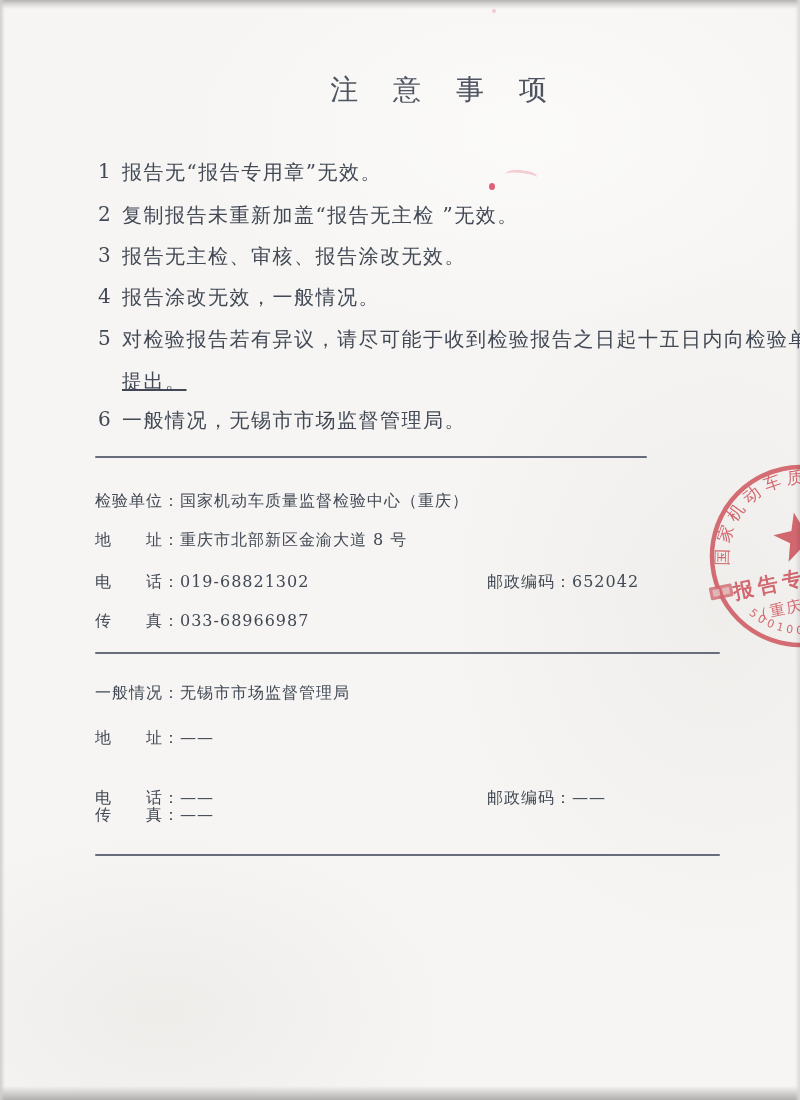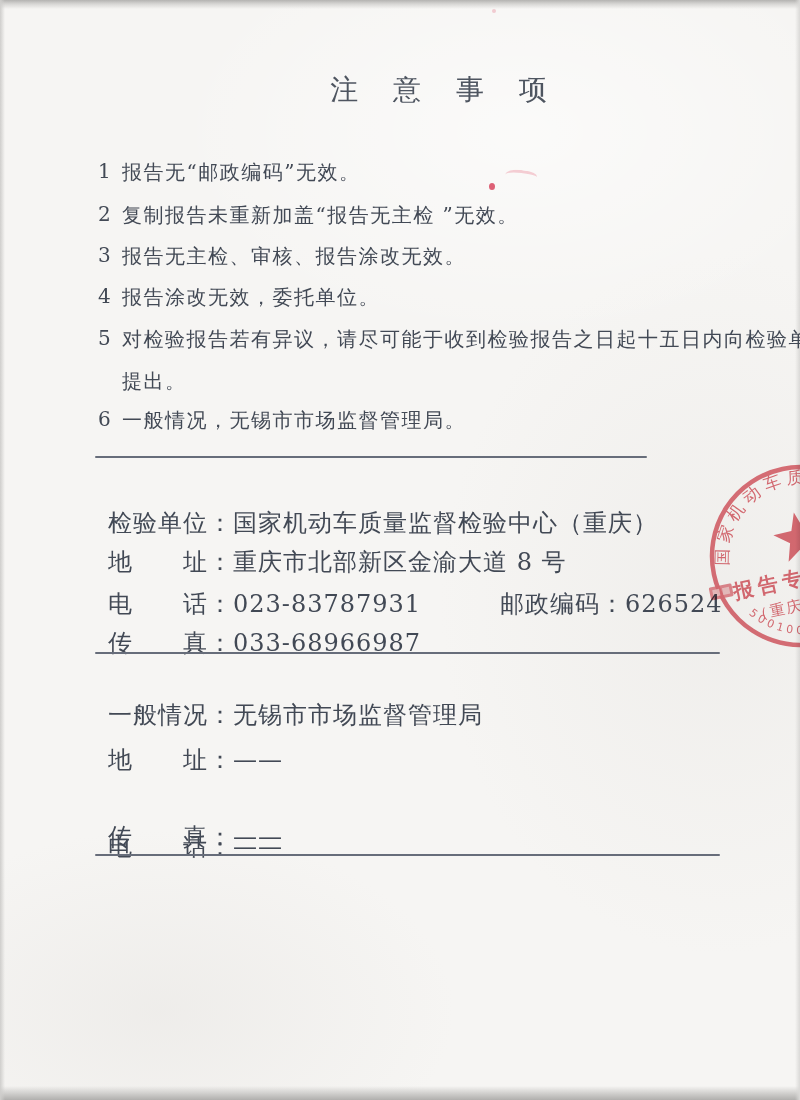"报告无“邮政编码”无效。" span { text: 邮政编码 -> 报告专用章 }
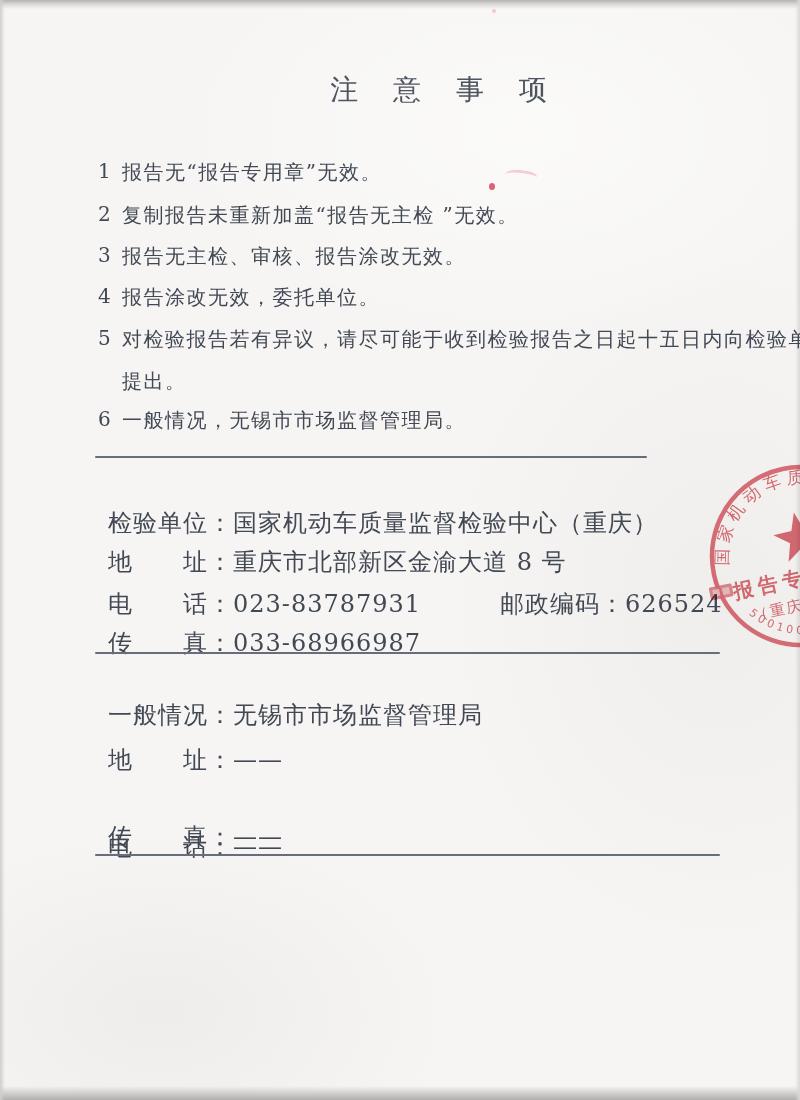"报告涂改无效，委托单位。" span { text: 委托单位 -> 一般情况 }
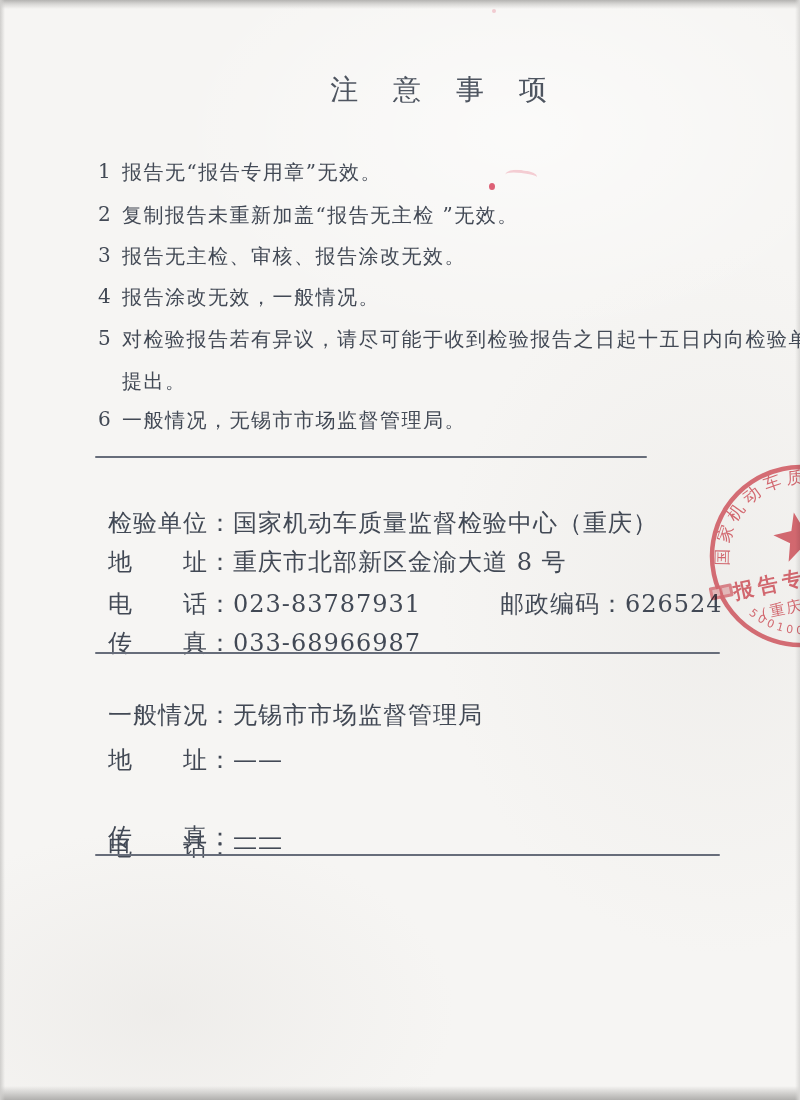"提出。" .note-cont { text-decoration: none -> underline }
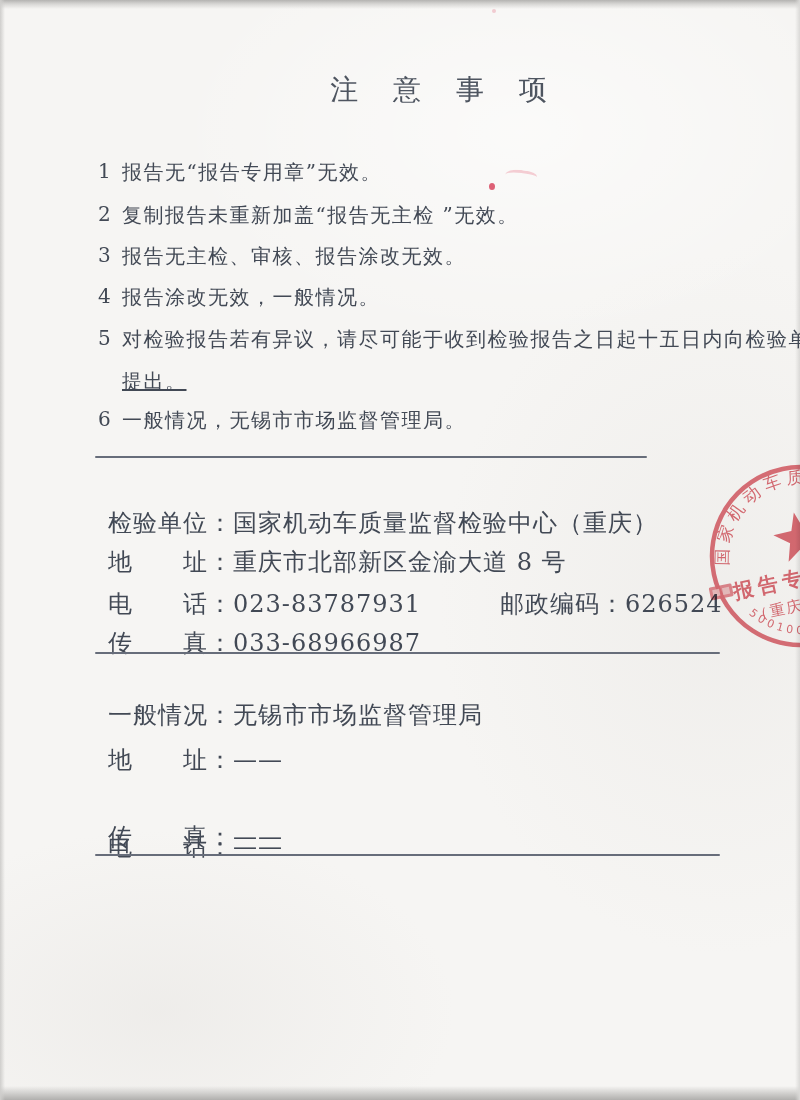"检验单位：国家机动车质量监督检验中心（重庆）" .info-row { font-size: 24px -> 16px; left: 108px -> 95px; margin-top: 16px -> none }
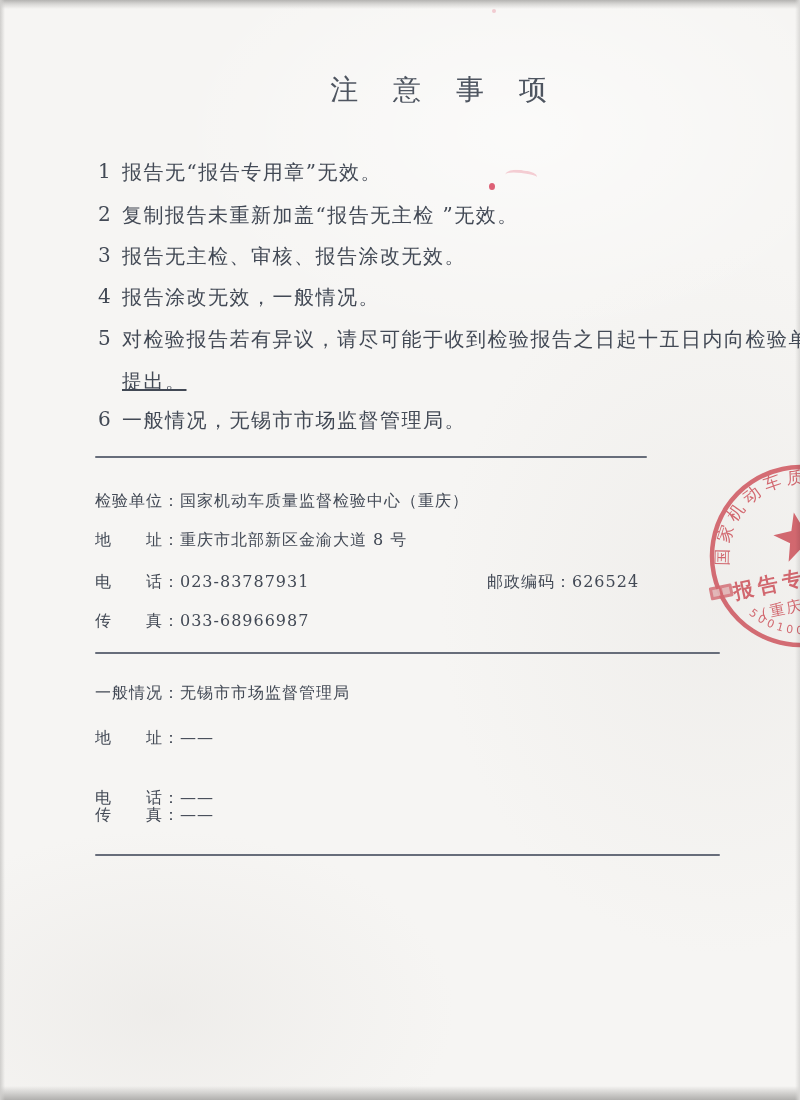"023-83787931" span { text: 023-83787931 -> 019-68821302 }
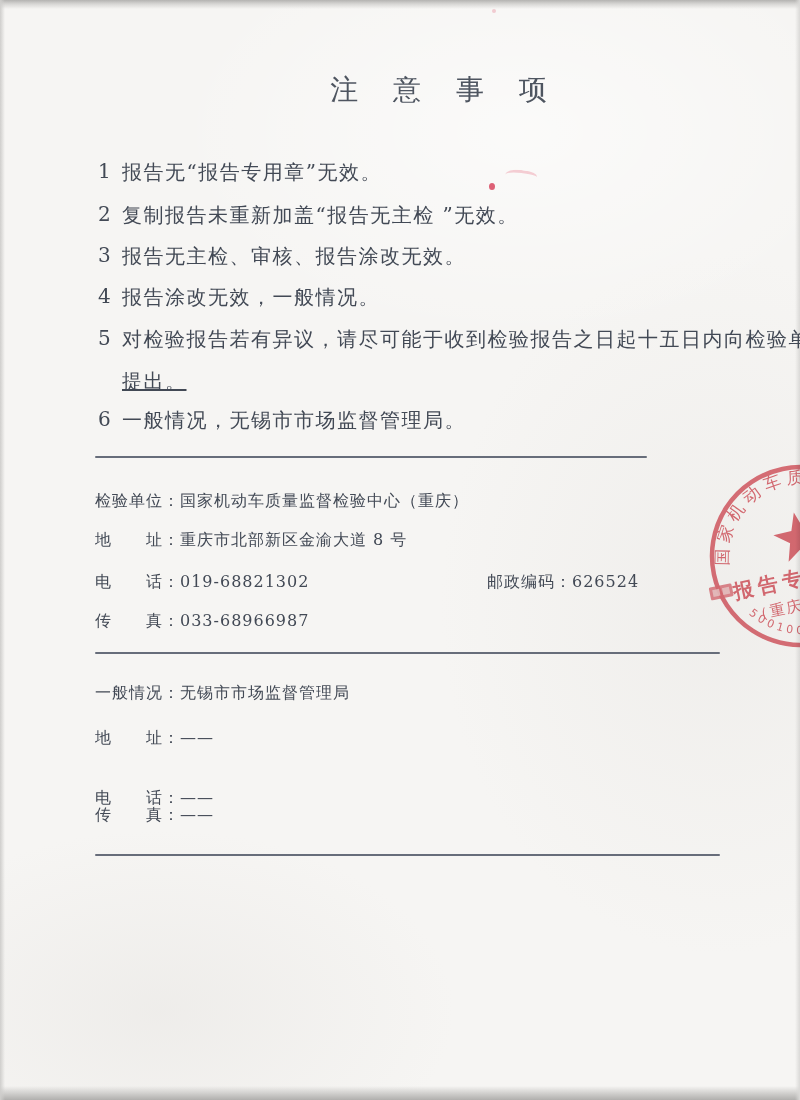"626524" span { text: 626524 -> 652042 }
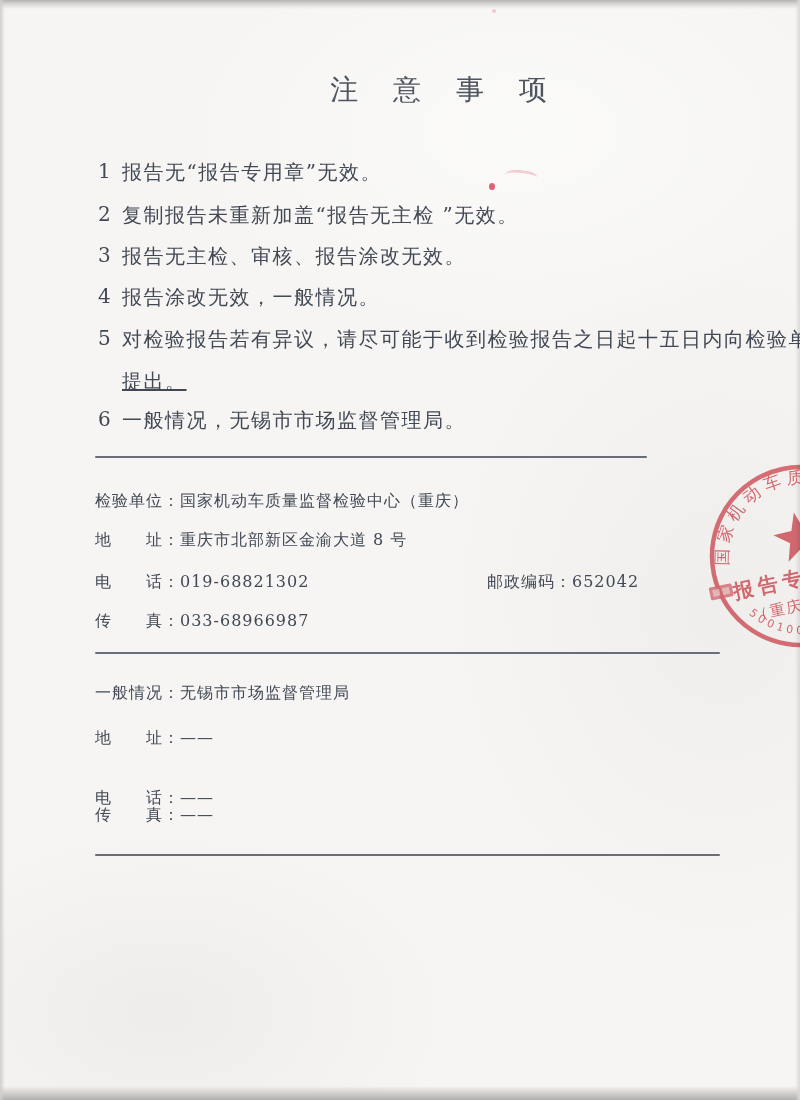"邮政编码：——" span.info-post { html: none -> <span><span>邮政编码：</span><span>——</span></span> }
